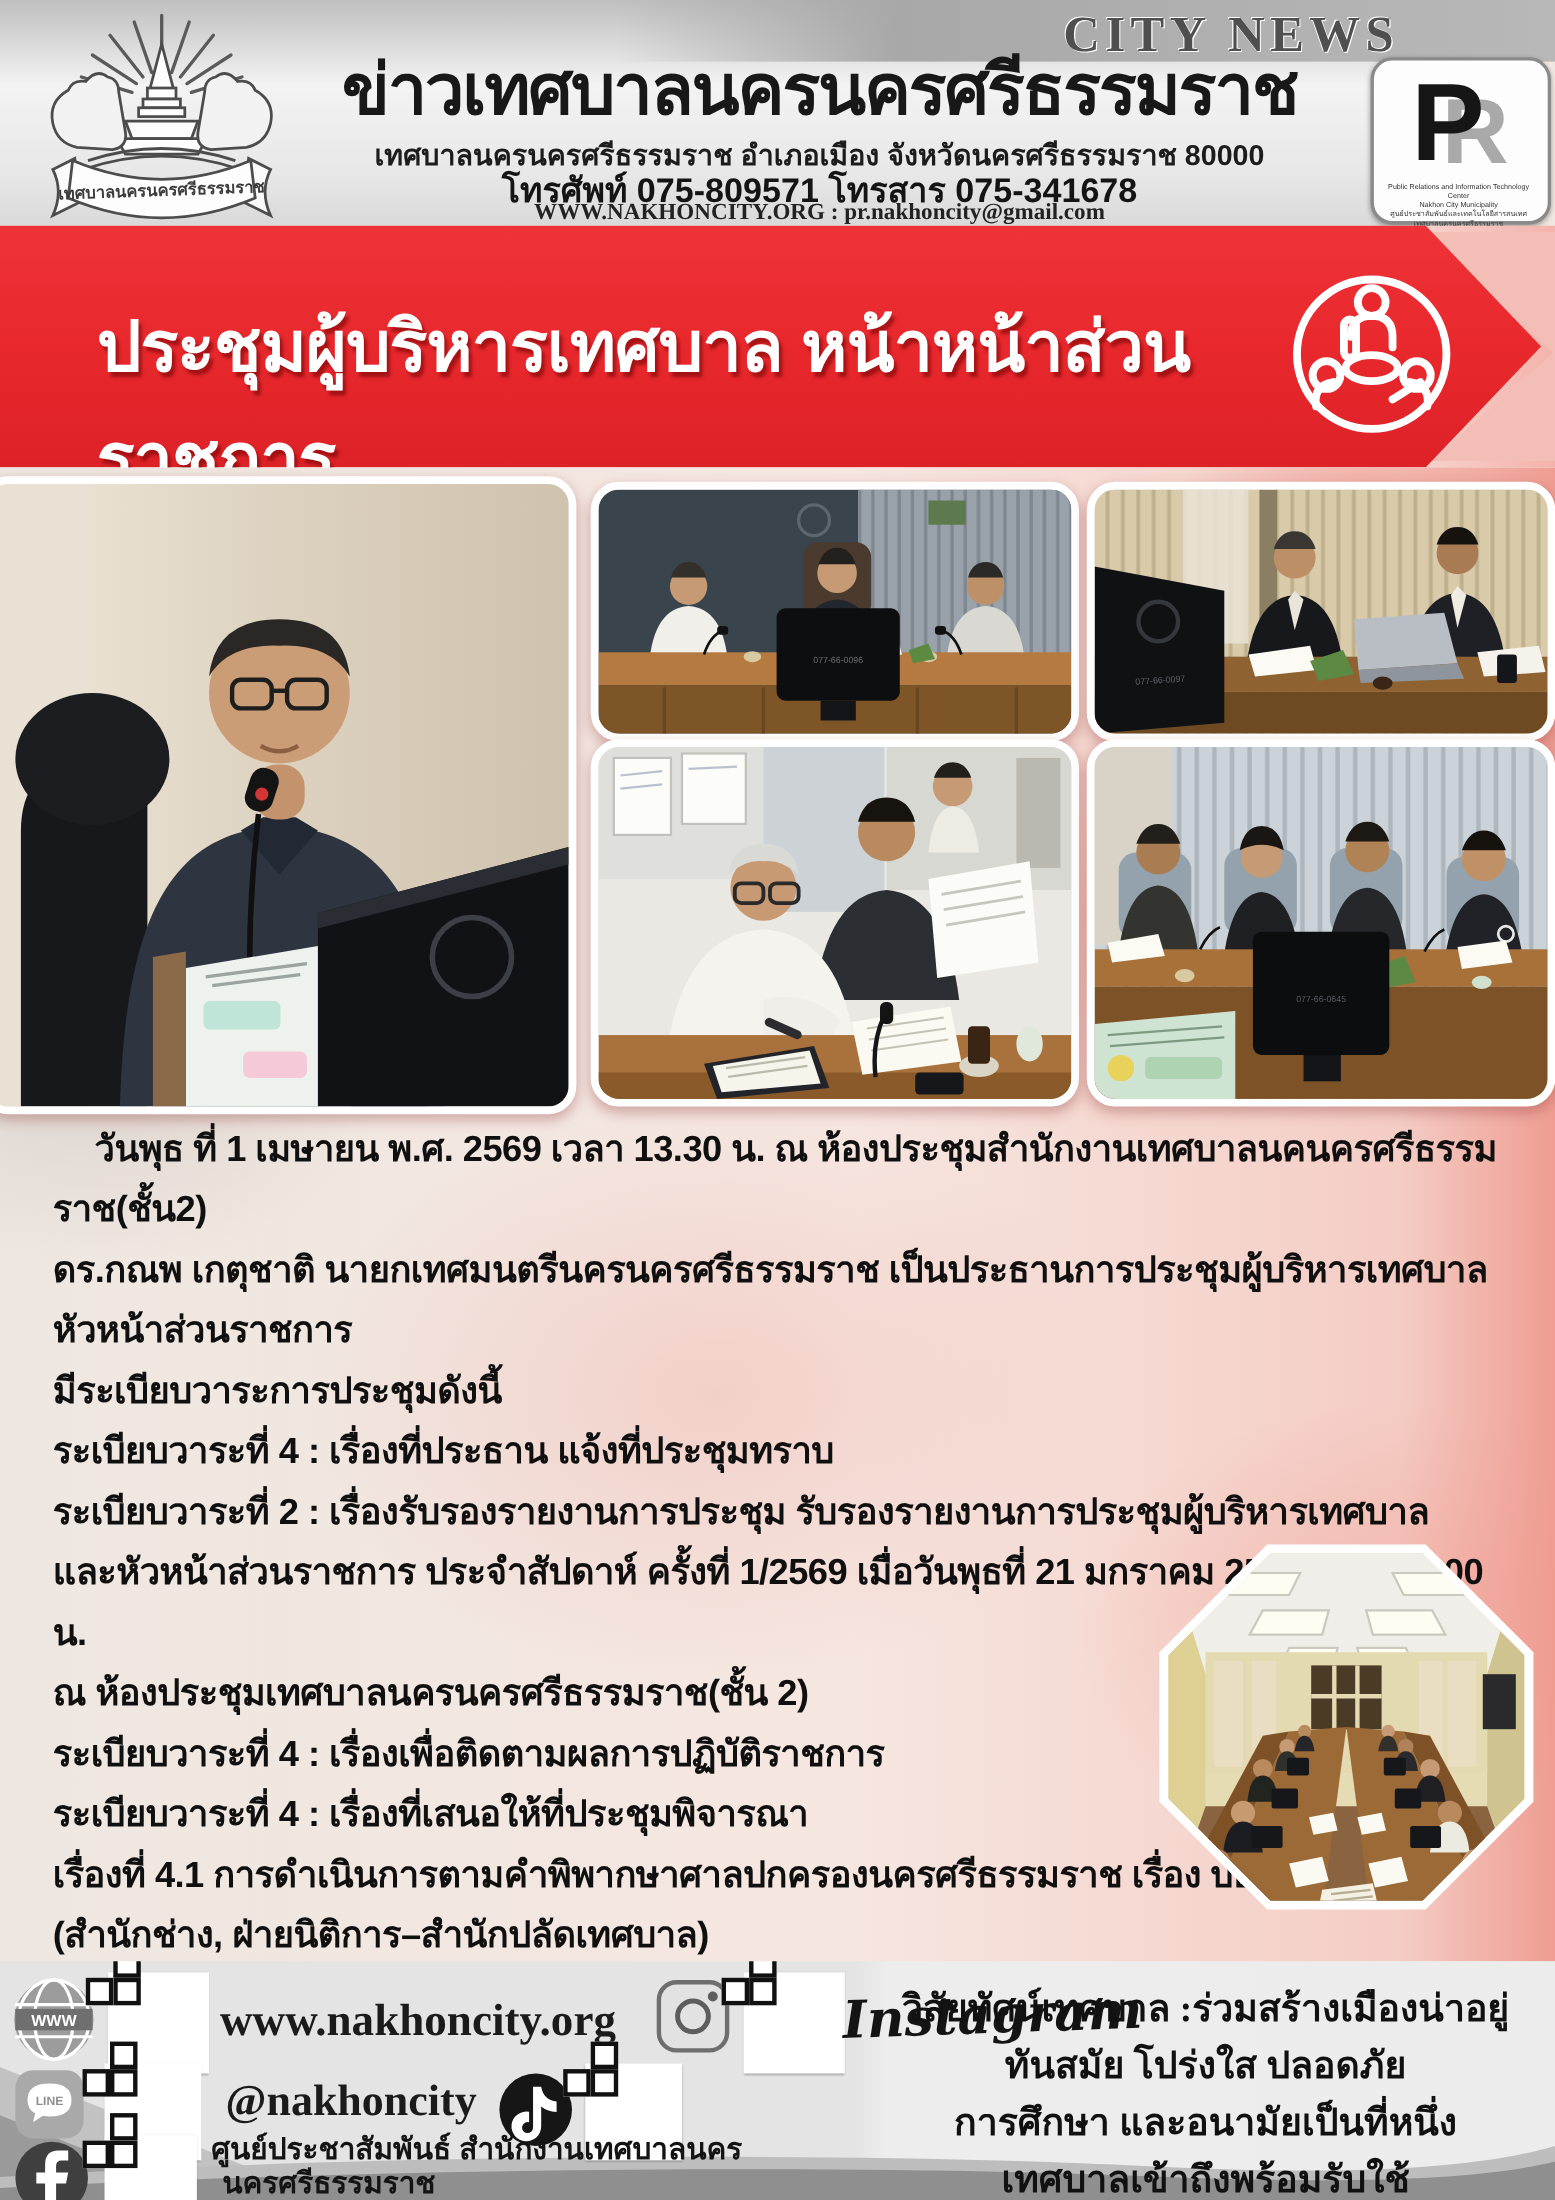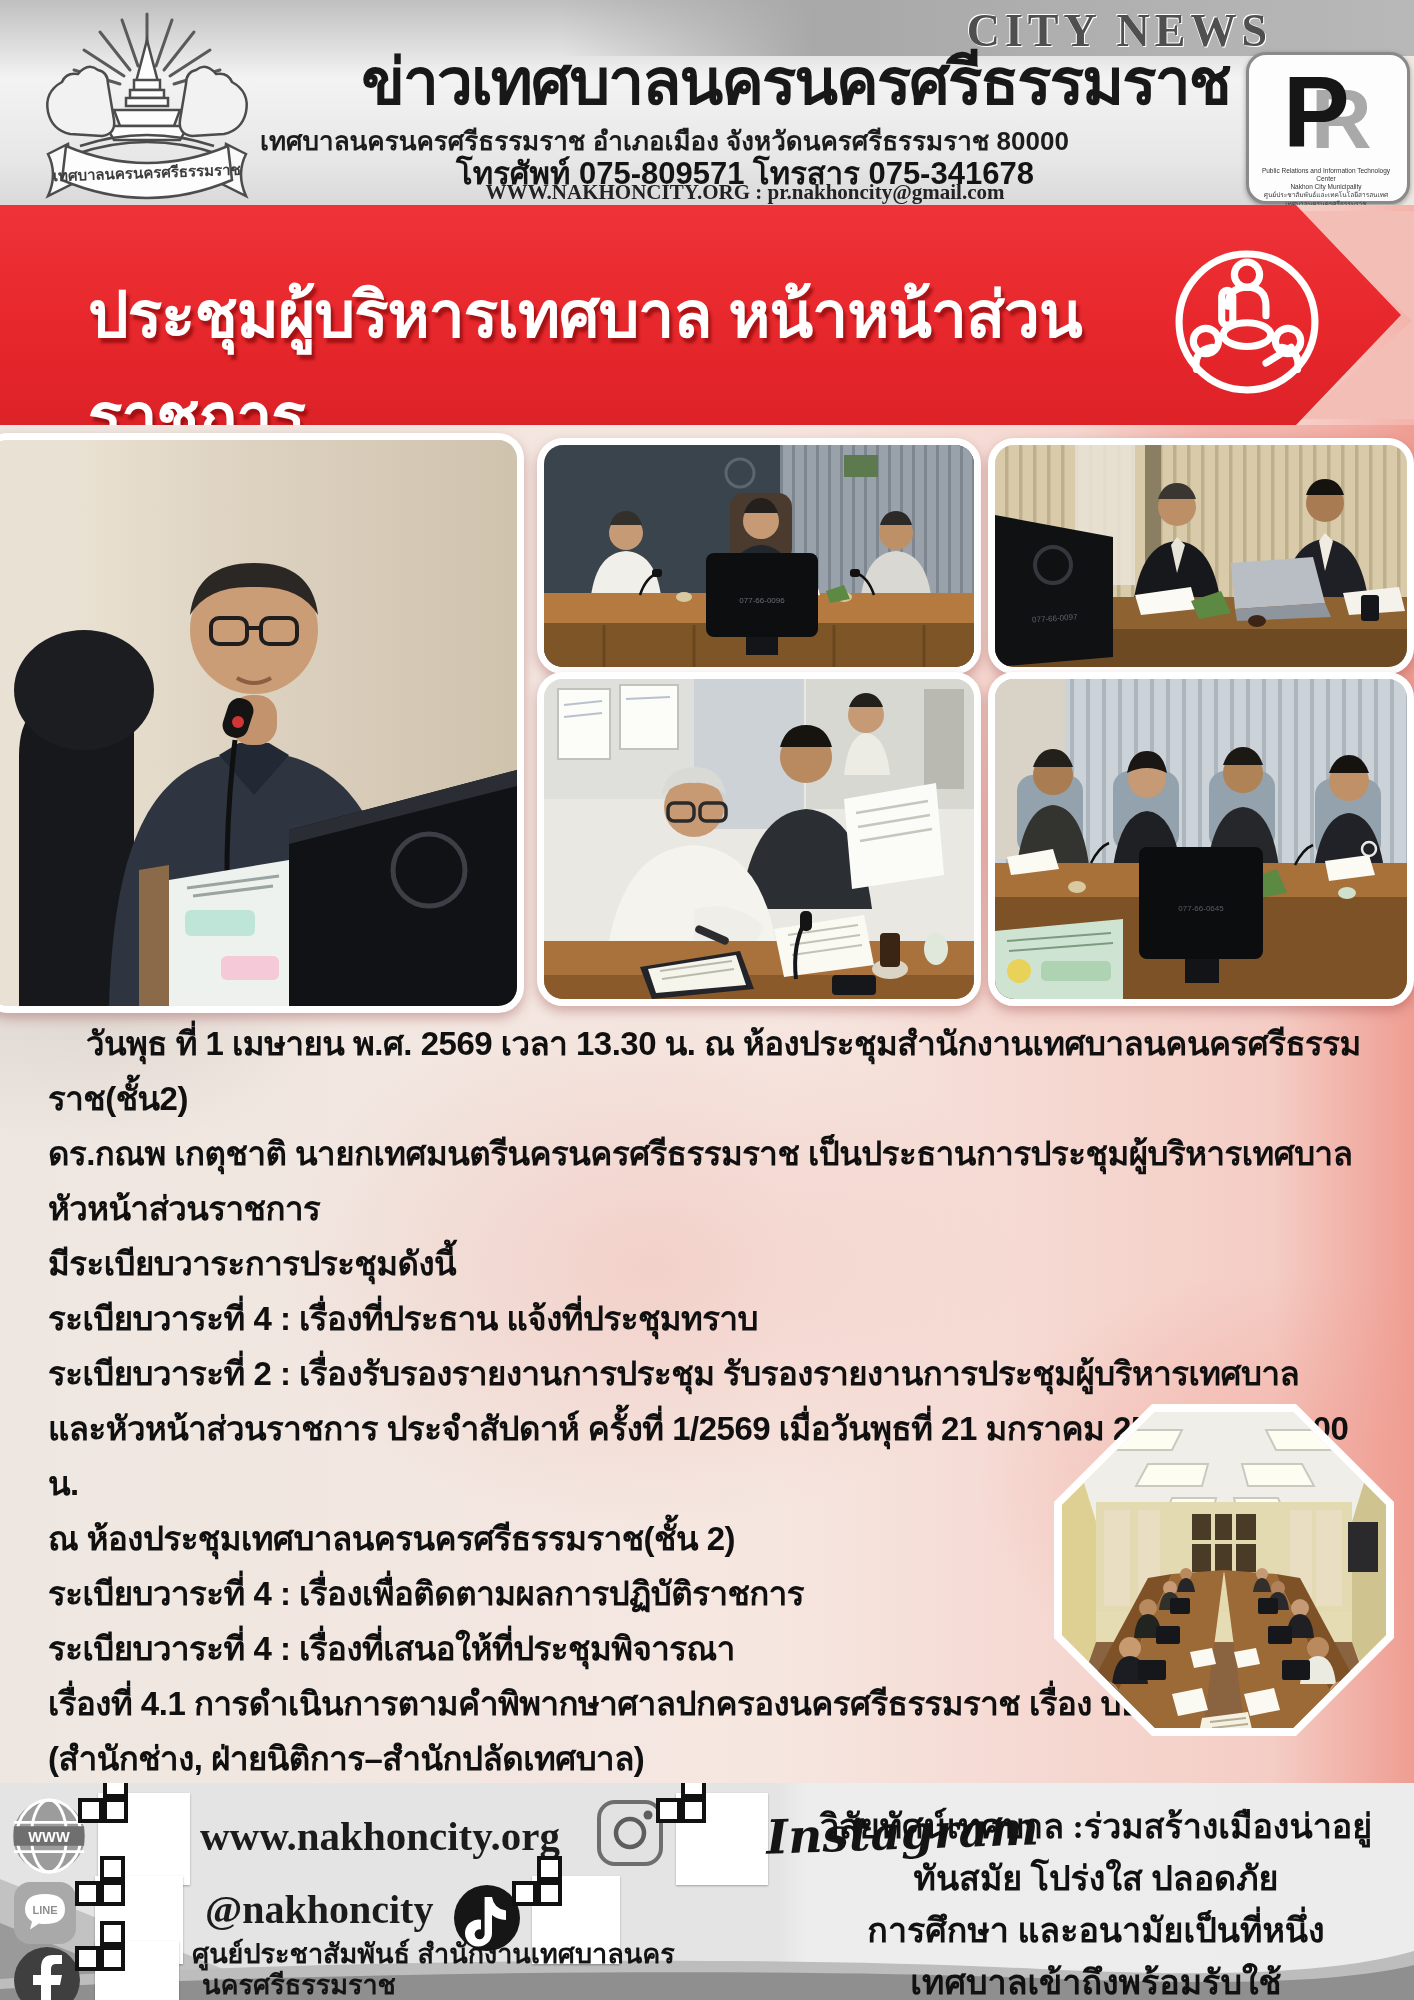"ข่าวเทศบาลนครนครศรีธรรมราช" .h-title { text-align: right -> center }
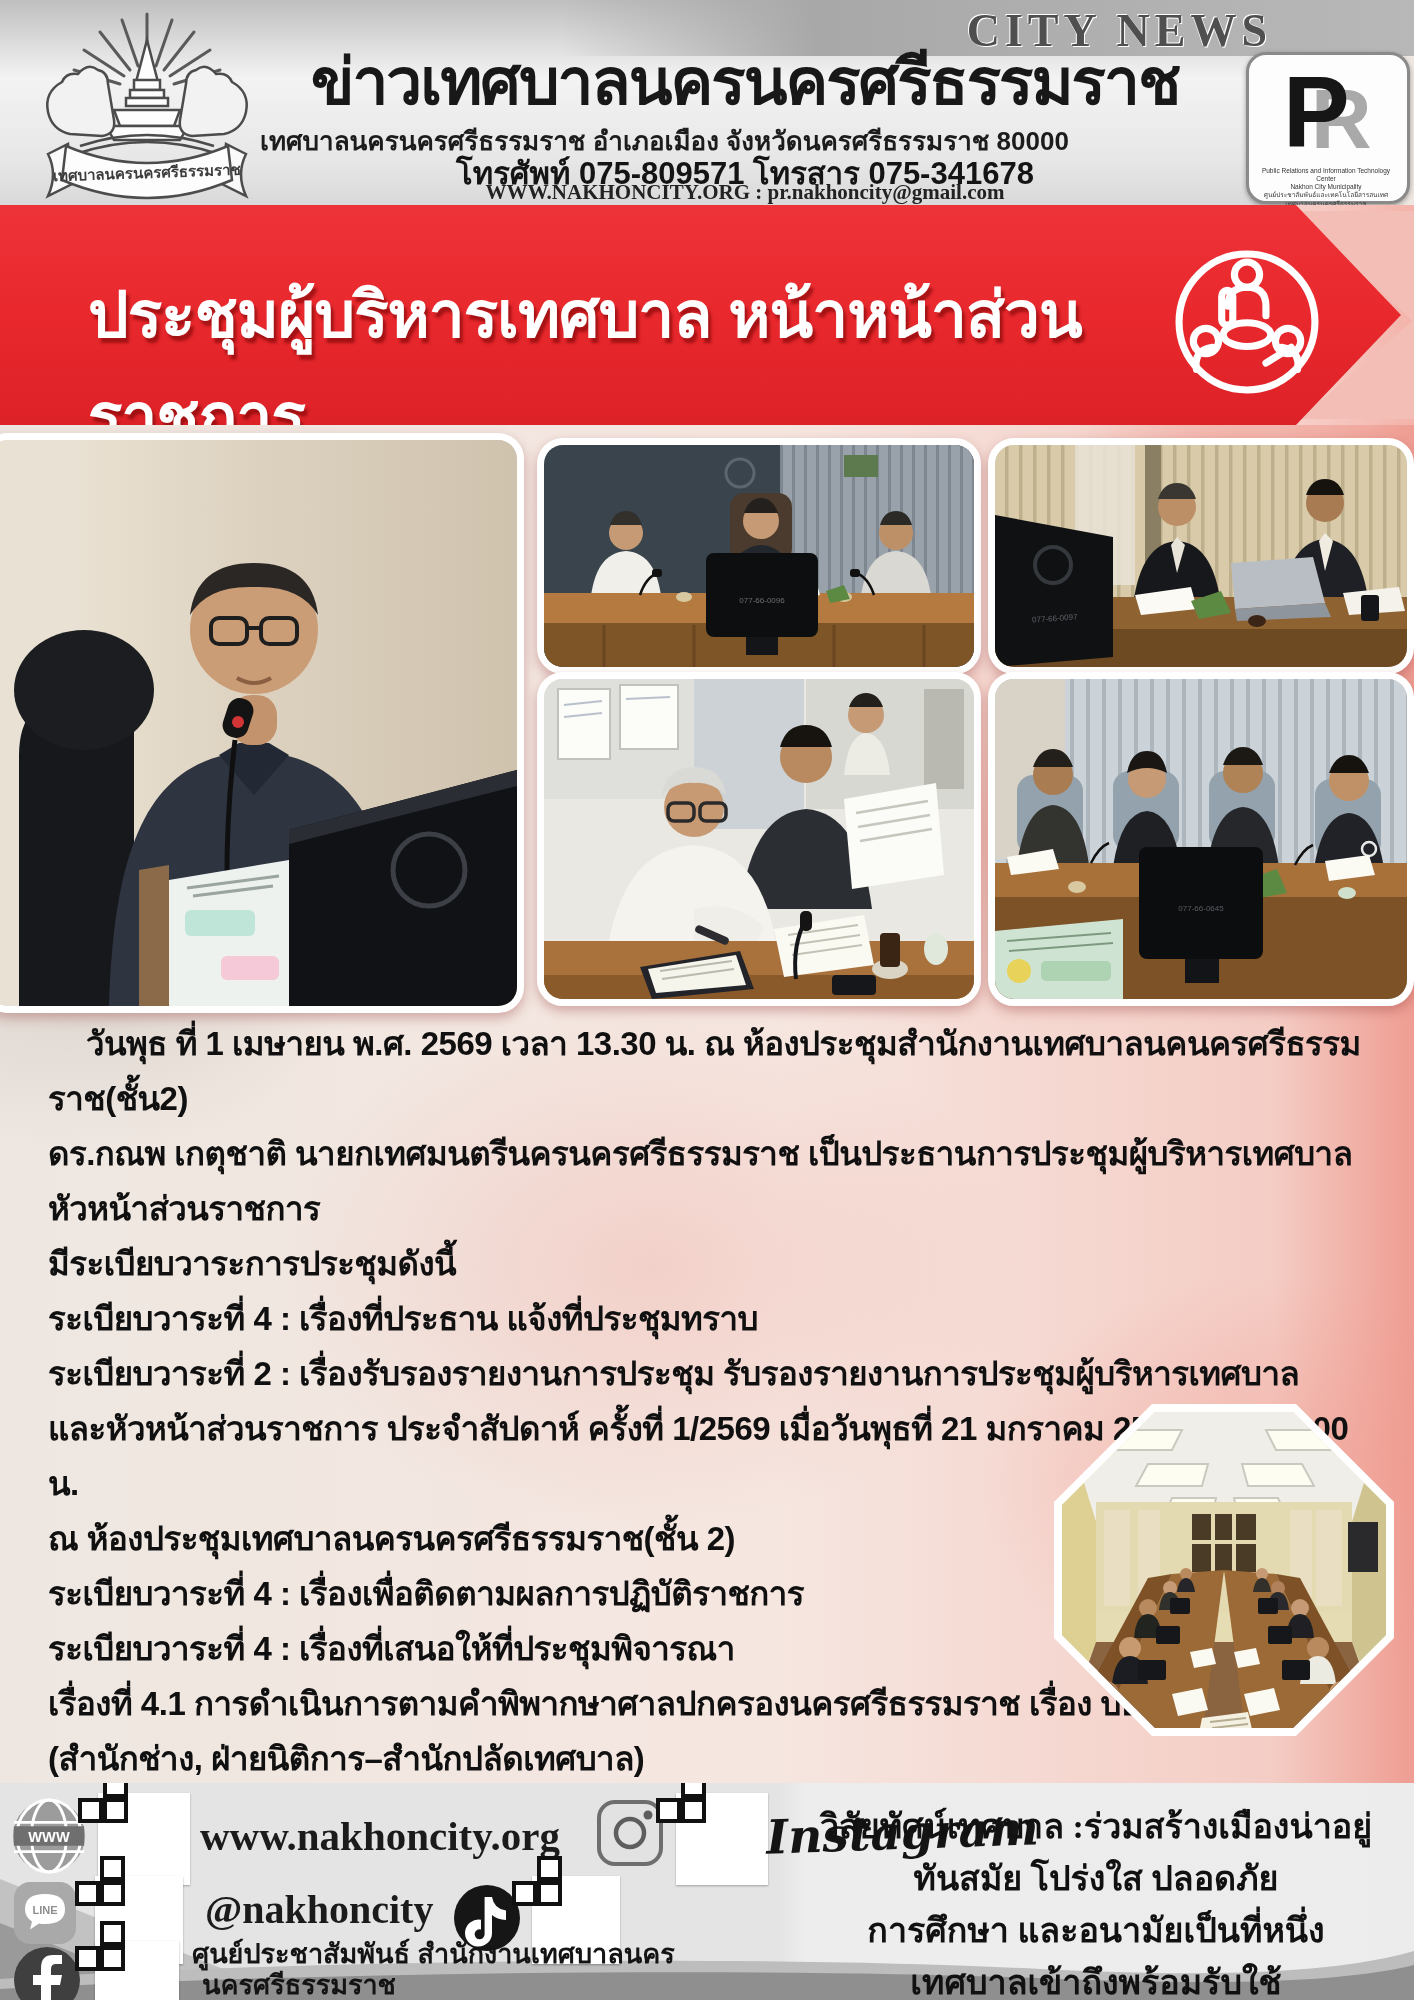"เทศบาลนครนครศรีธรรมราช อำเภอเมือง" .h-addr { text-align: none -> center }
